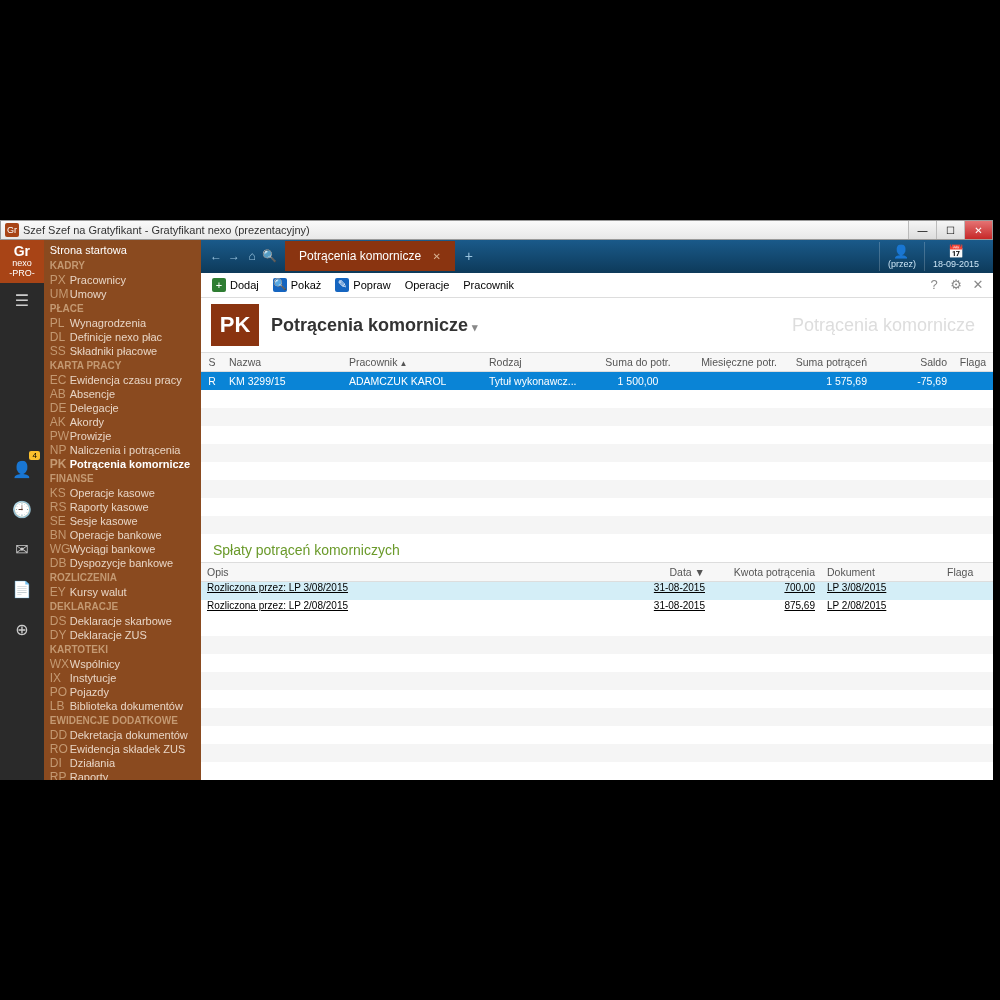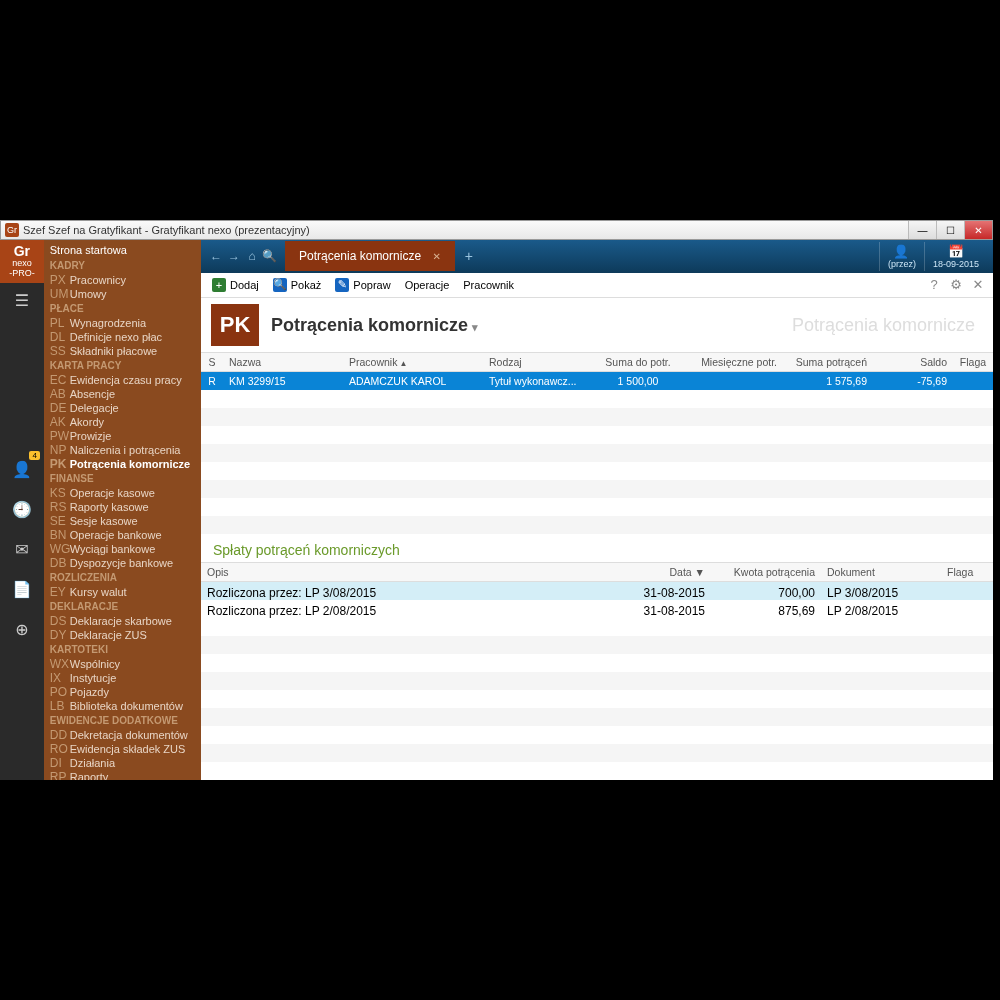"Rozliczona przez: LP 3/08/2015" .grid2 .grow2 { align-items: flex-end -> flex-start; font-size: 12px -> 10px; text-decoration: none -> underline }
